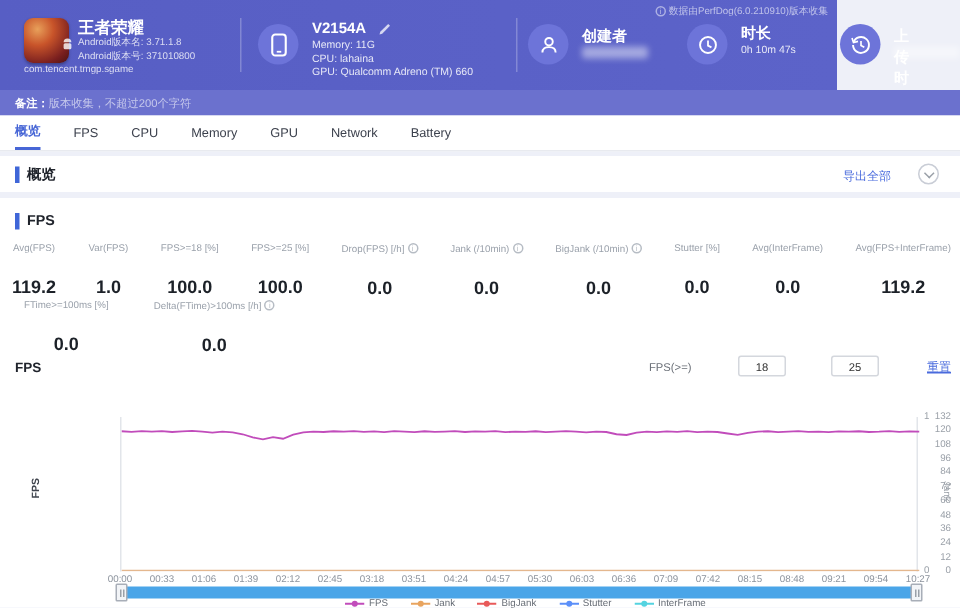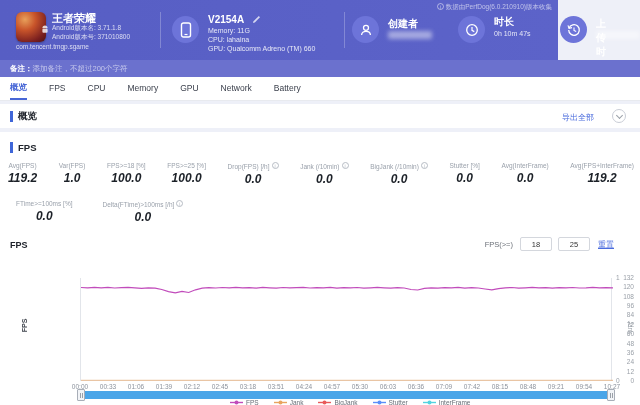"添加备注，不超过200个字符" span.ph { text: 添加备注 -> 版本收集 }
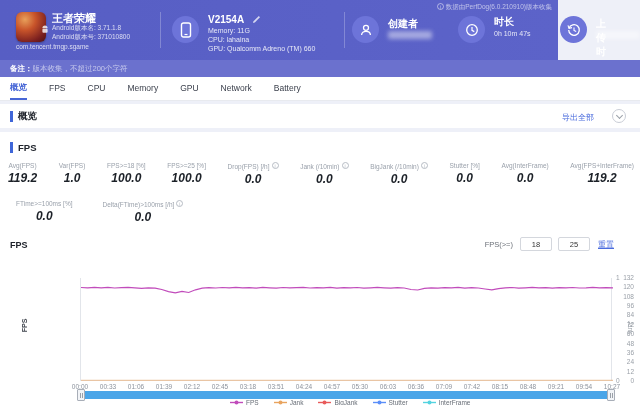"119.2" .stat-value { font-style: italic -> none; margin-top: 2px -> 15px }
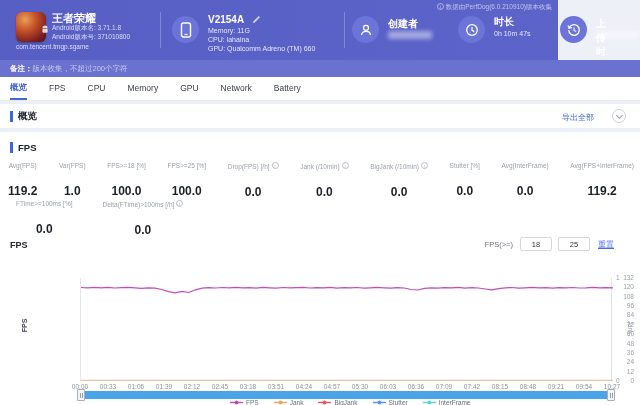"FPS(>=)" .thr { gap: none -> 24px; right: 26px -> 6px }
